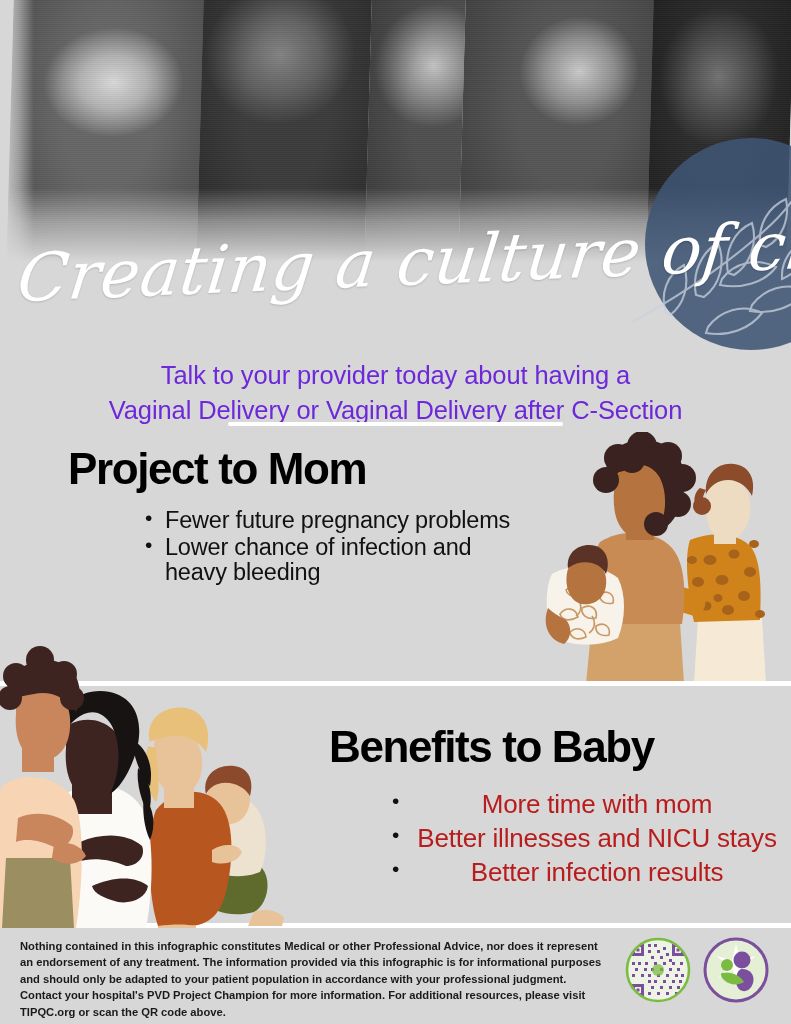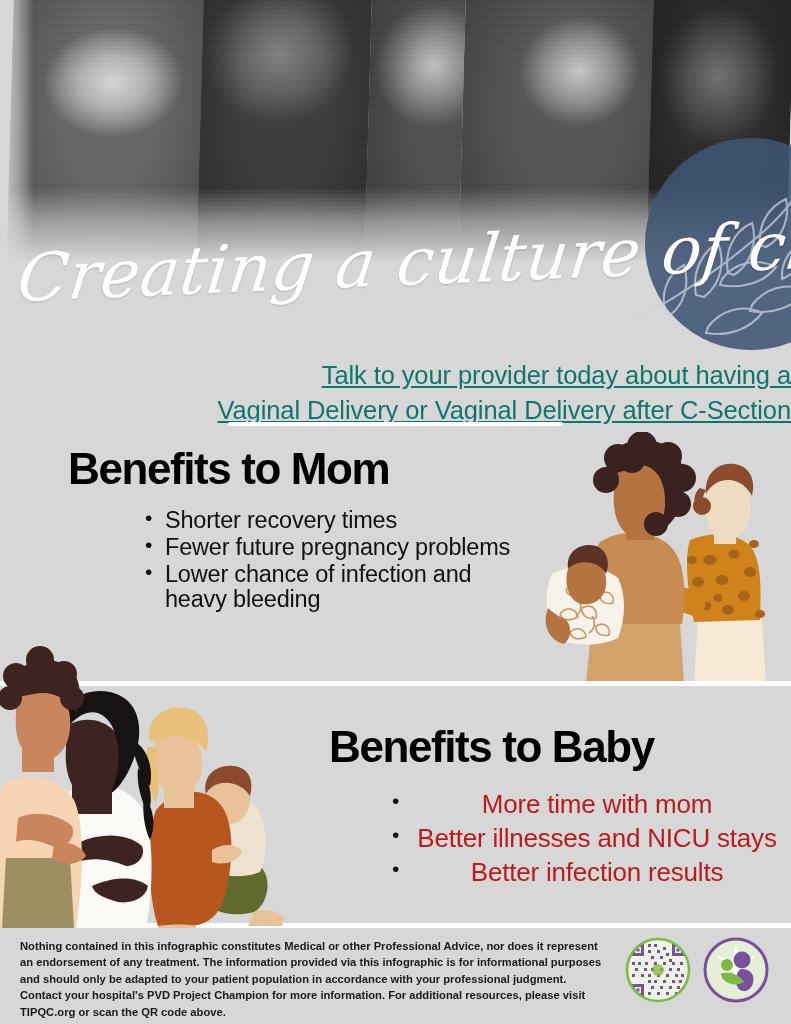"Talk to your provider today" #subtitle { color: #0f766e -> #6d28d9; text-align: right -> center; text-decoration: underline -> none }
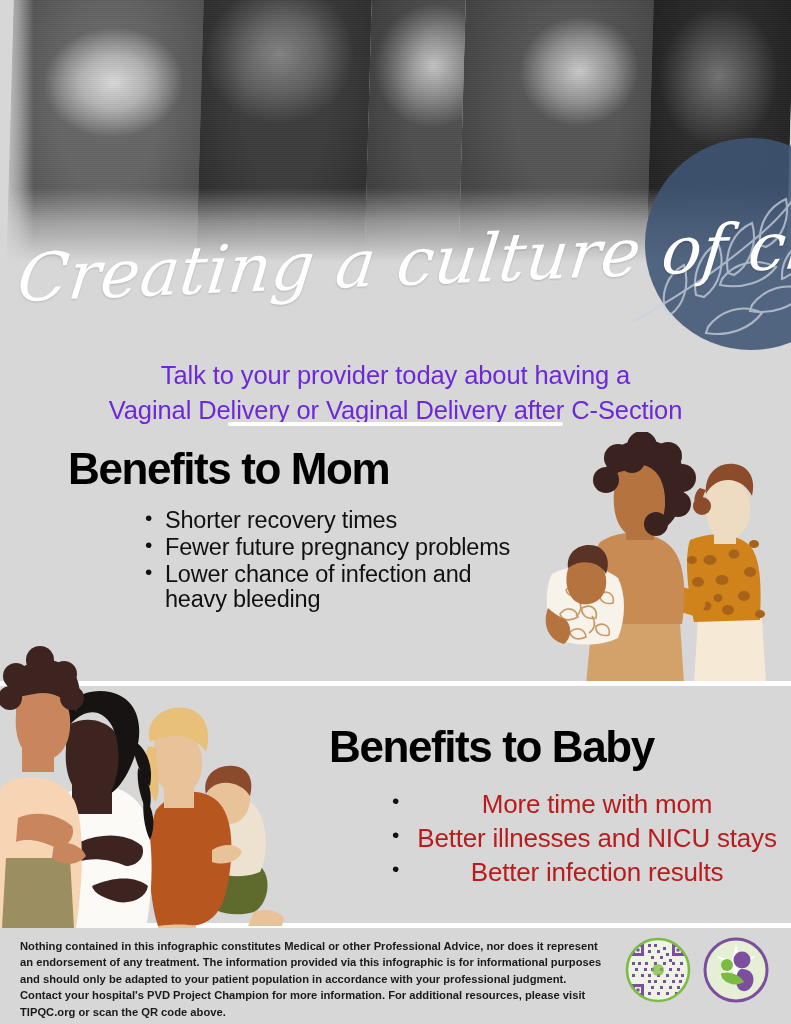"Benefits to Mom" div { text: Benefits -> Project }
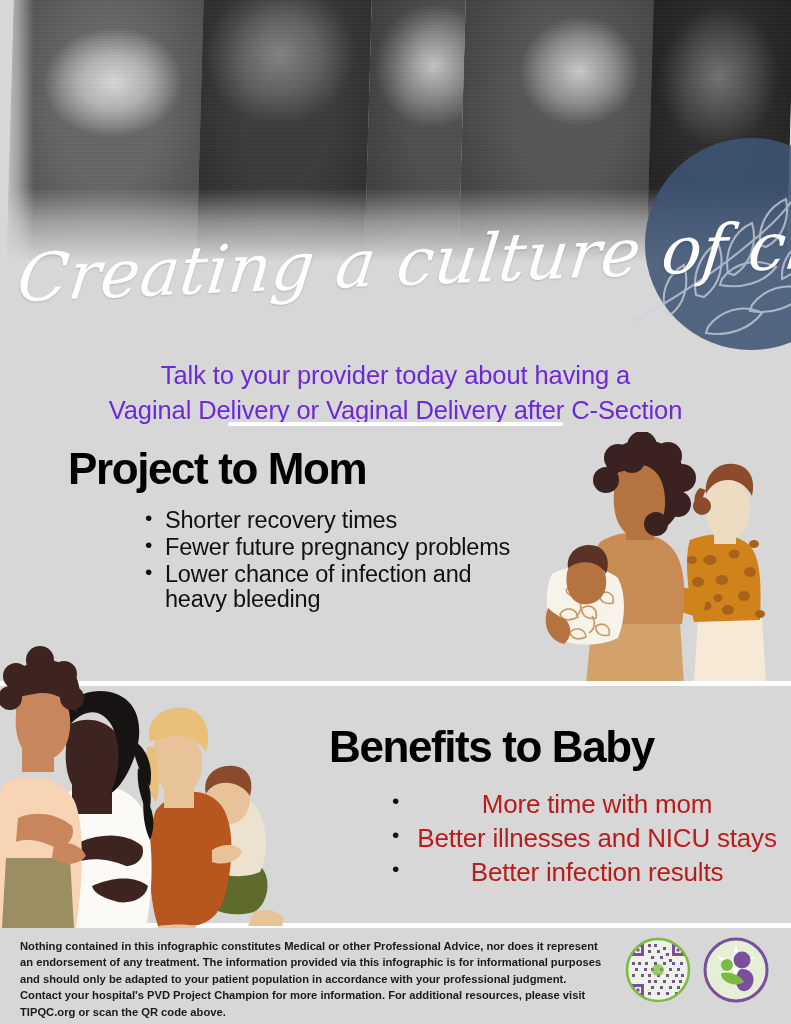"Shorter recovery times" li { html: <li>Shorter recovery times</li> -> none }
